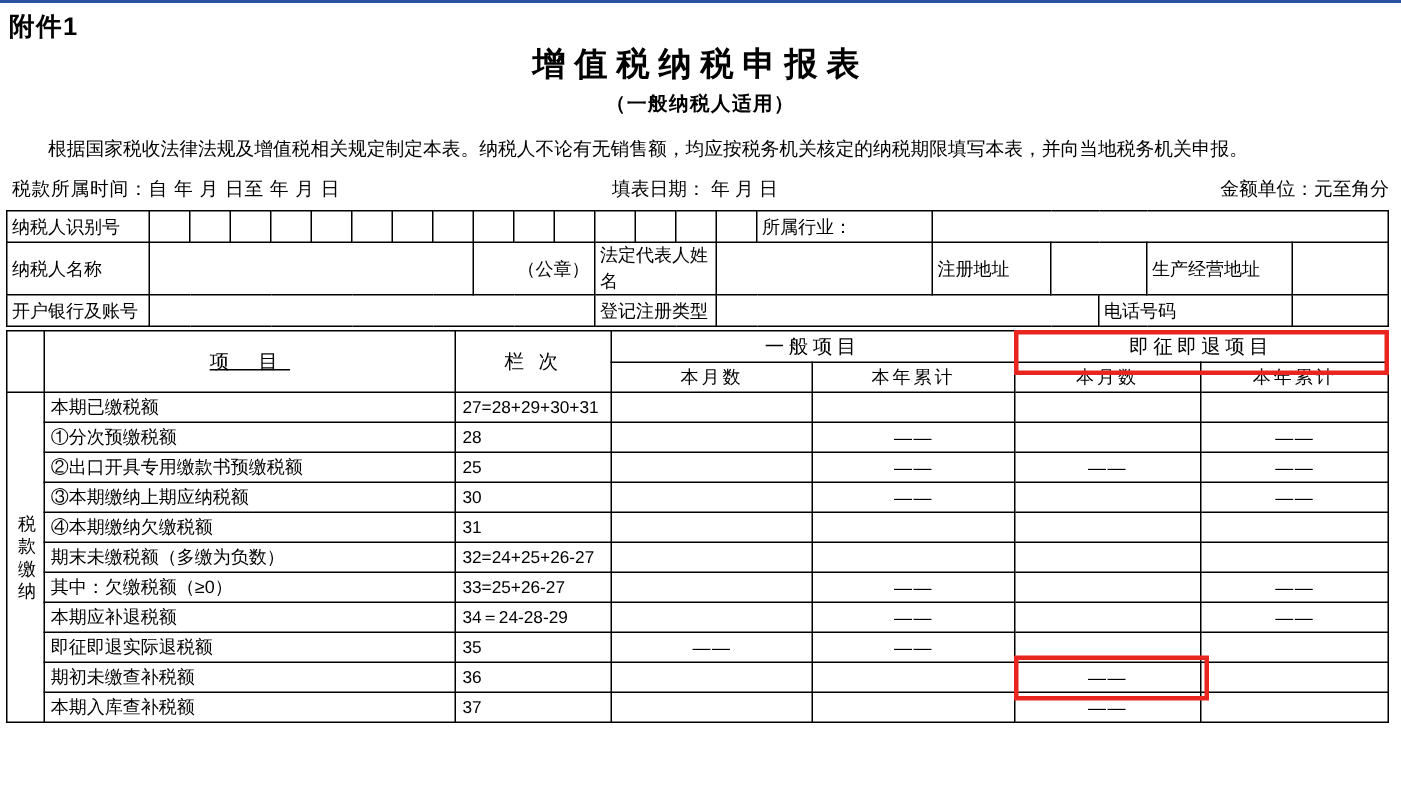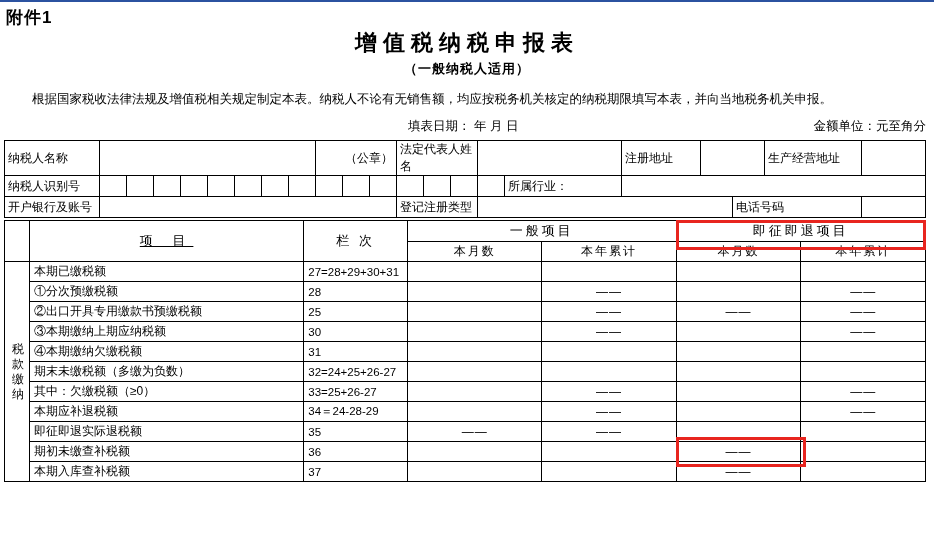"税款所属时间：自 年 月 日至 年" span.meta-left { html: none -> <span>税款所属时间：自 年 月 日至 年 月 日</span> }
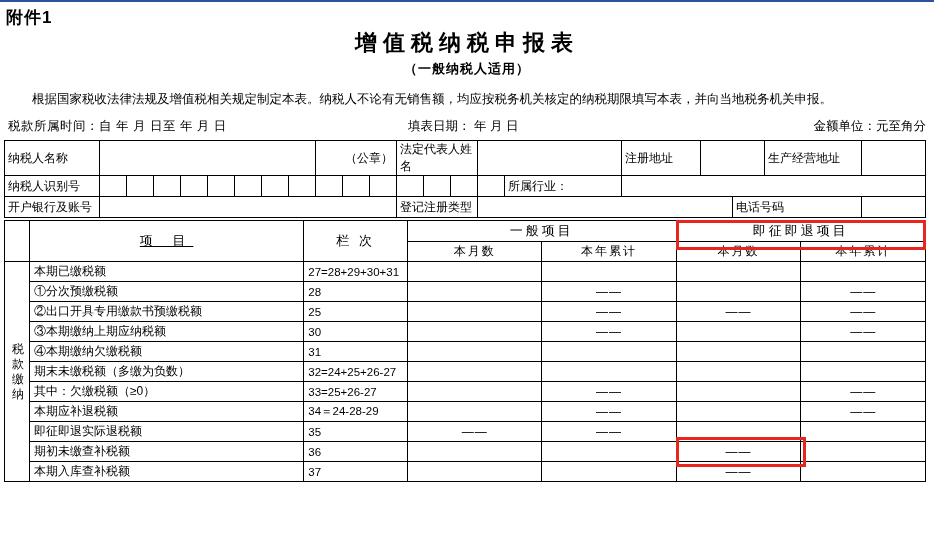"纳税人名称" tr { order: before "纳税人识别号" -> after "纳税人识别号" }
